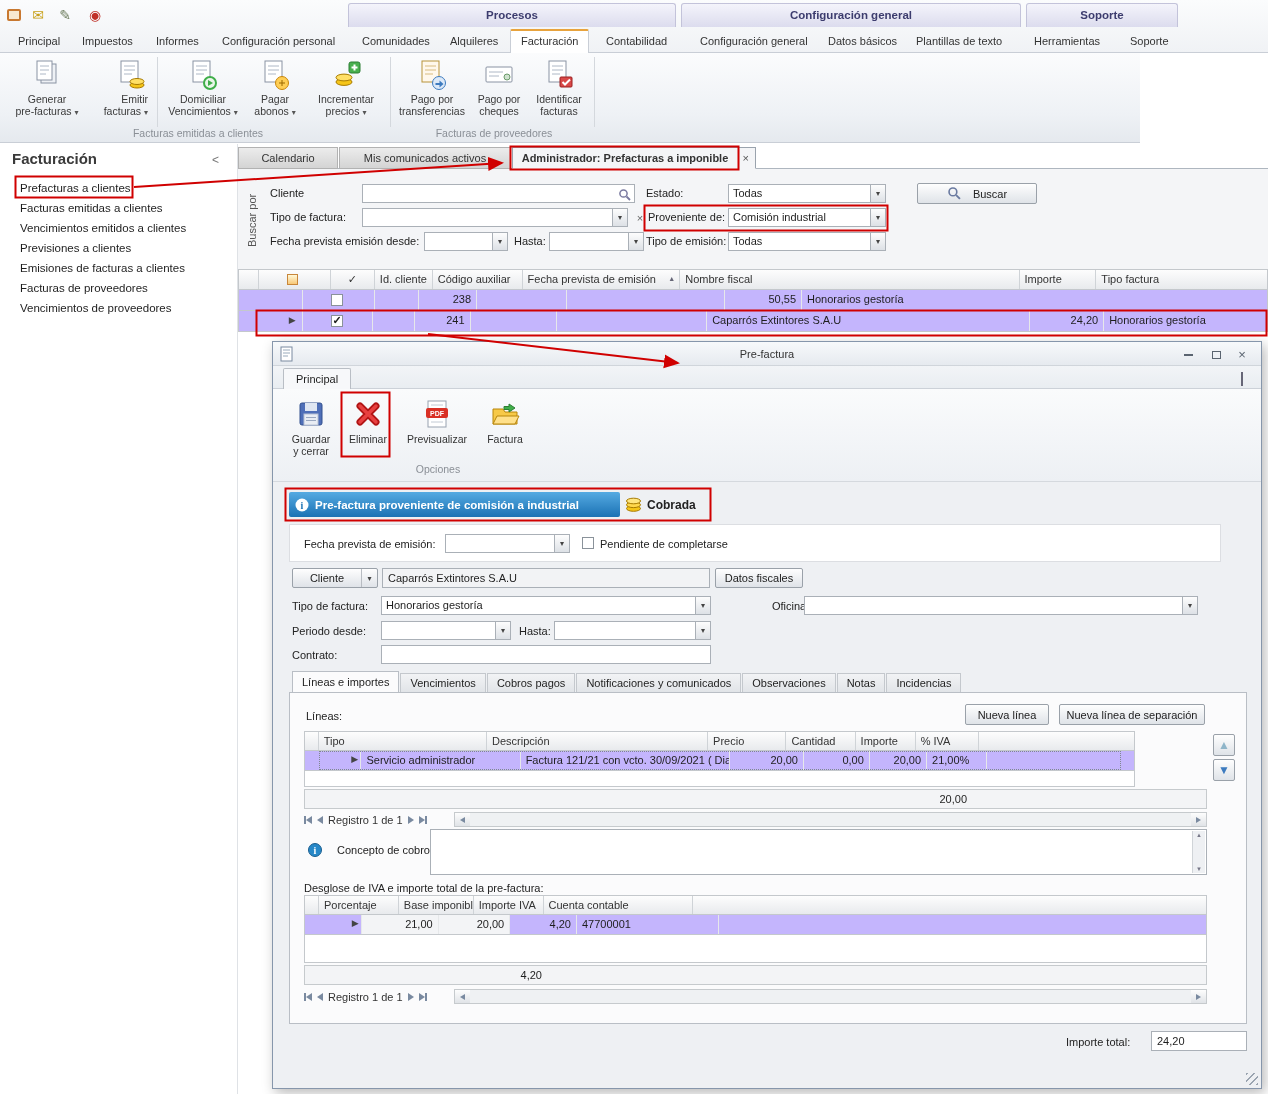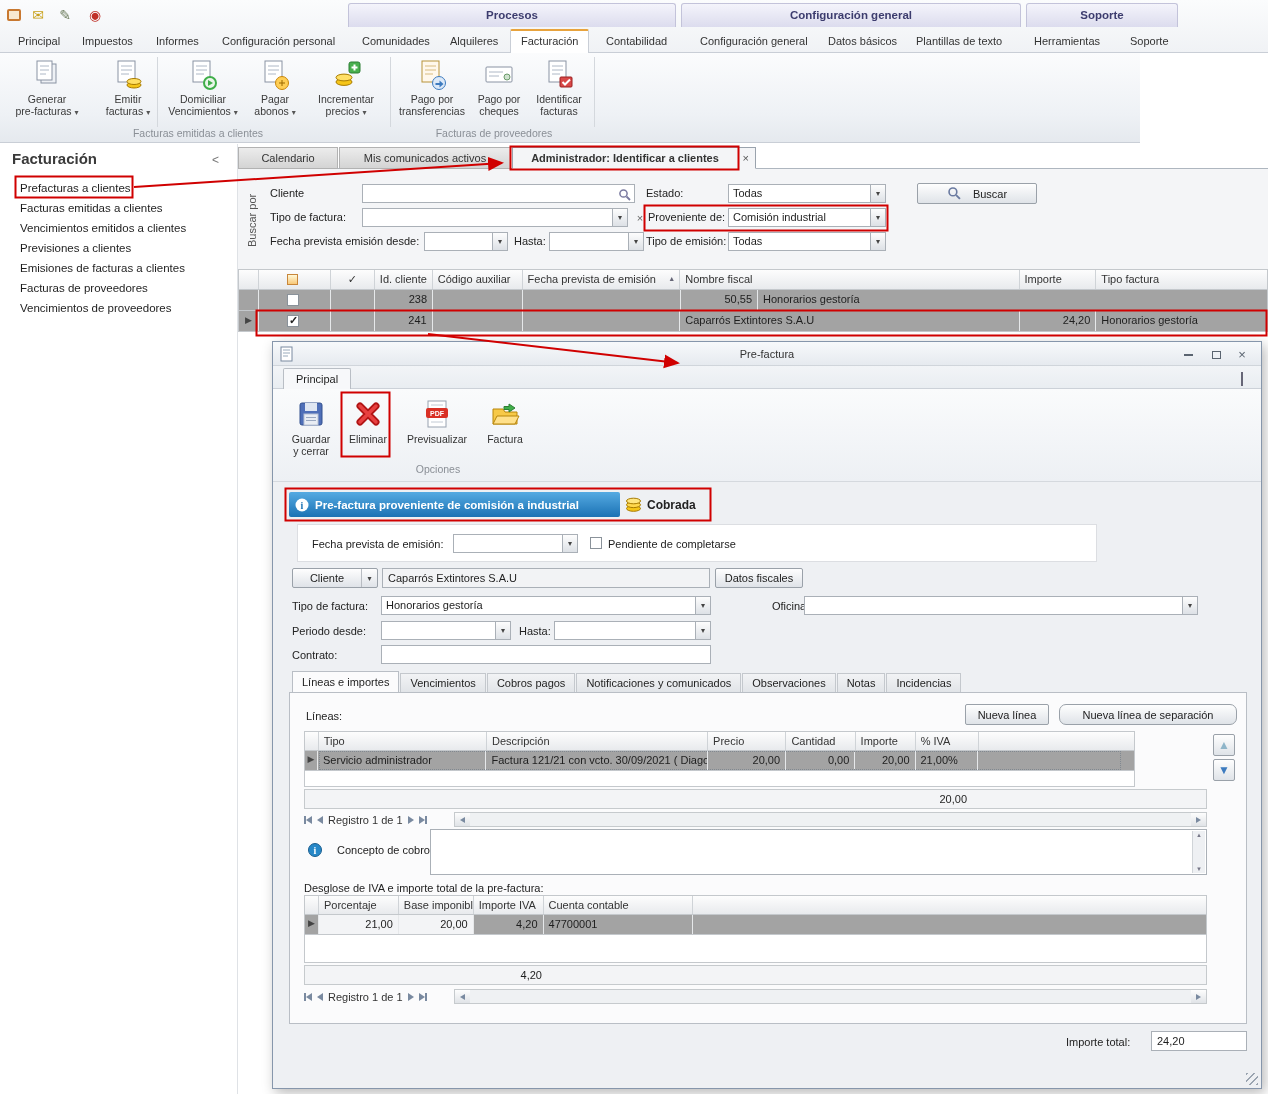"Emitir" div.rbtn { align-items: none -> flex-end; left: 100px -> 92px }
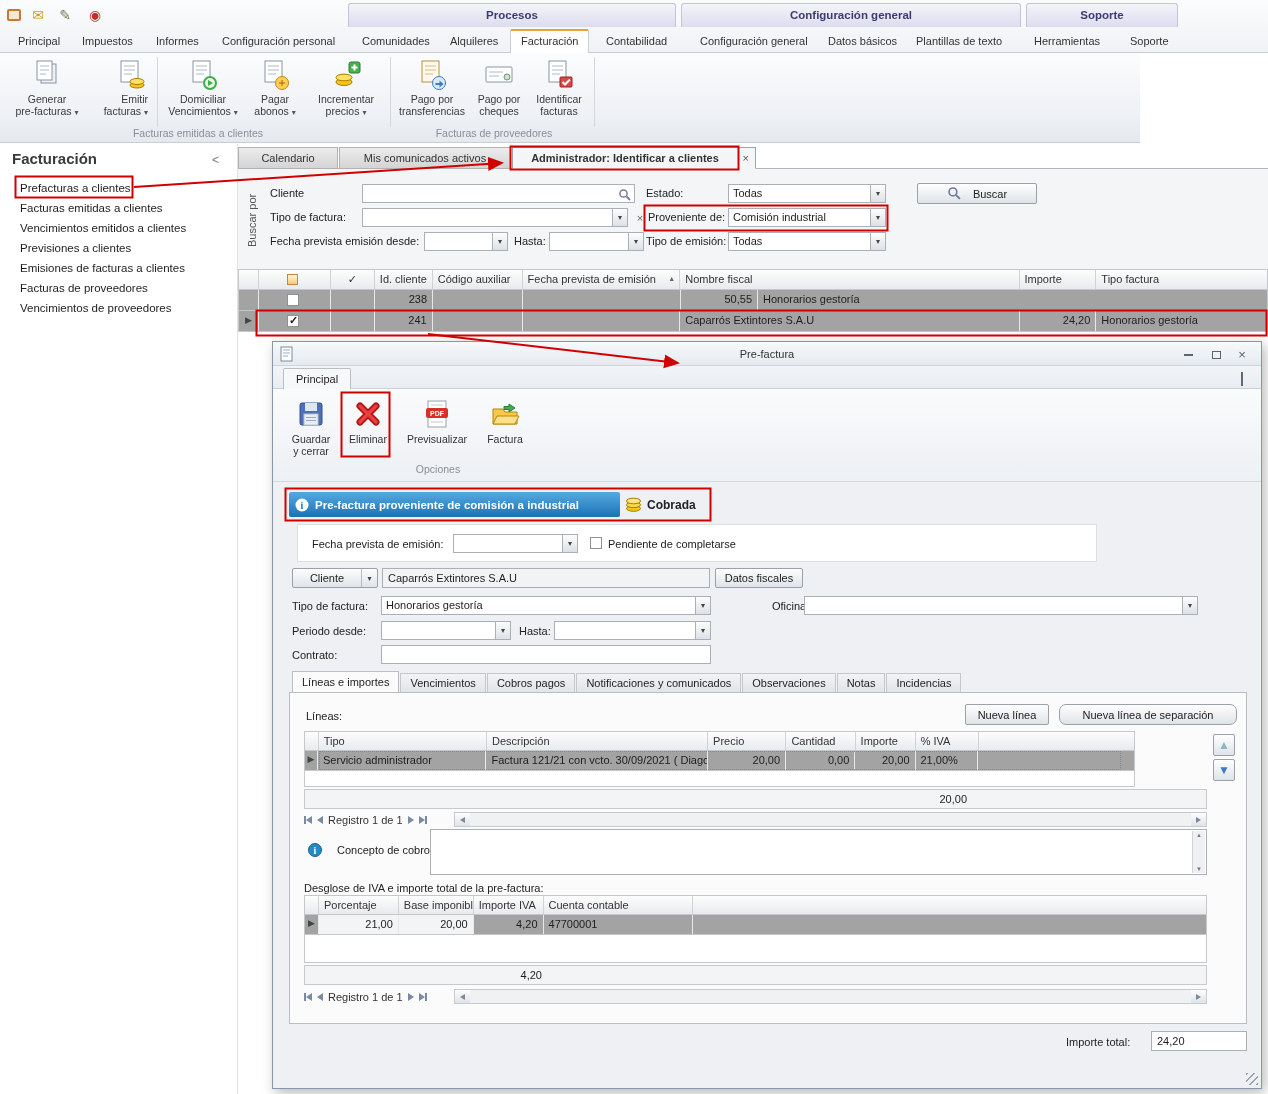"Administrador: Identificar a clientes" span { text: Identificar a clientes -> Prefacturas a imponible }
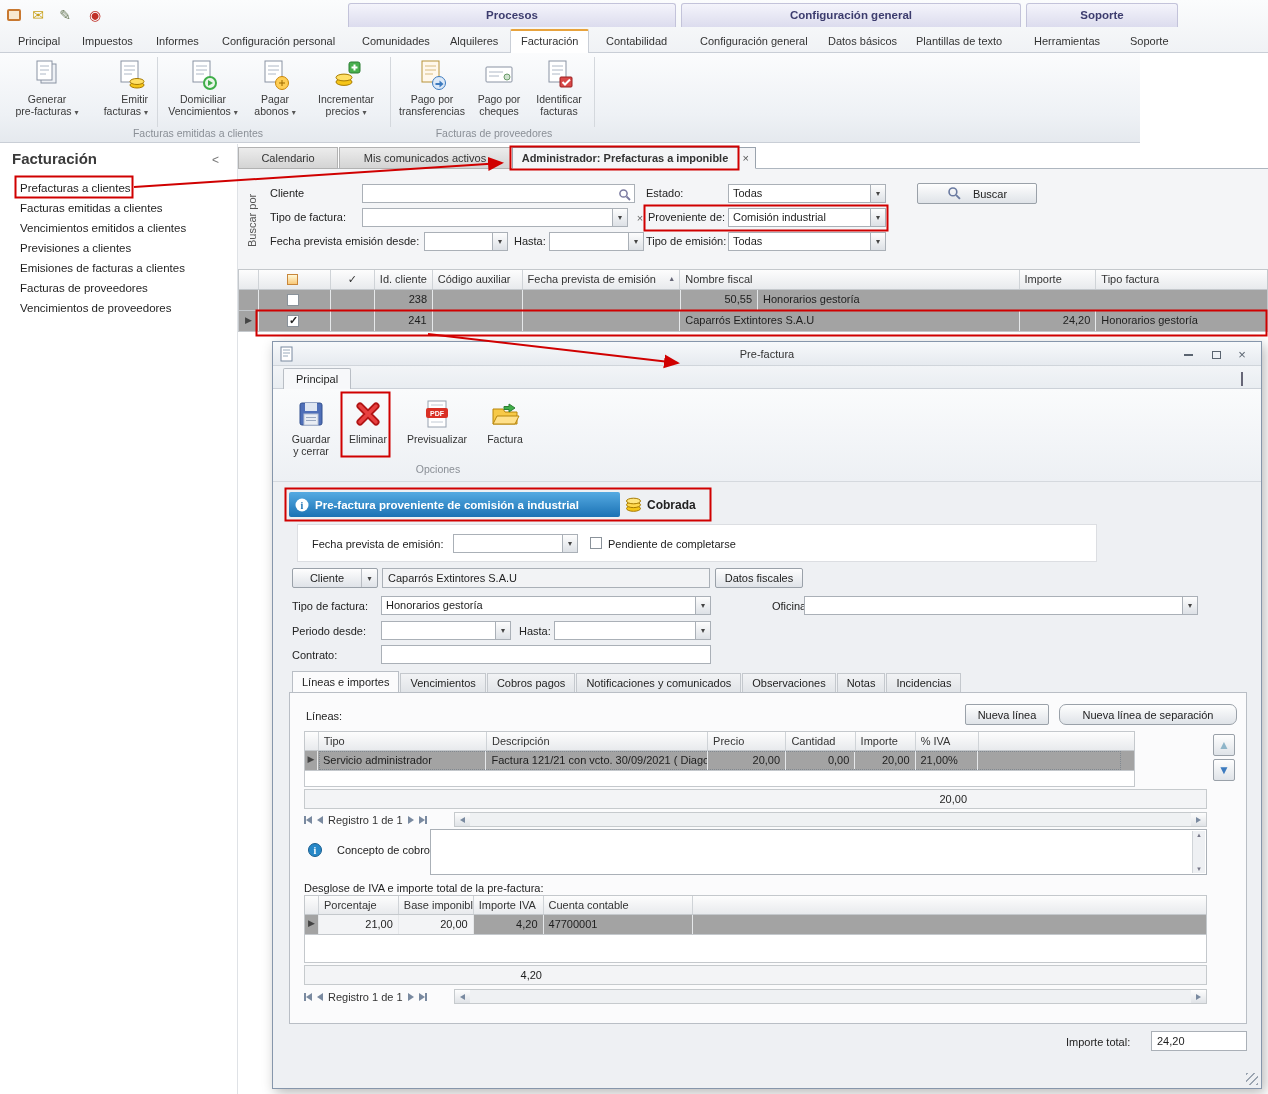"238" .grow { background: #a3a3a3 -> #c4b5fd; padding-left: none -> 44px }
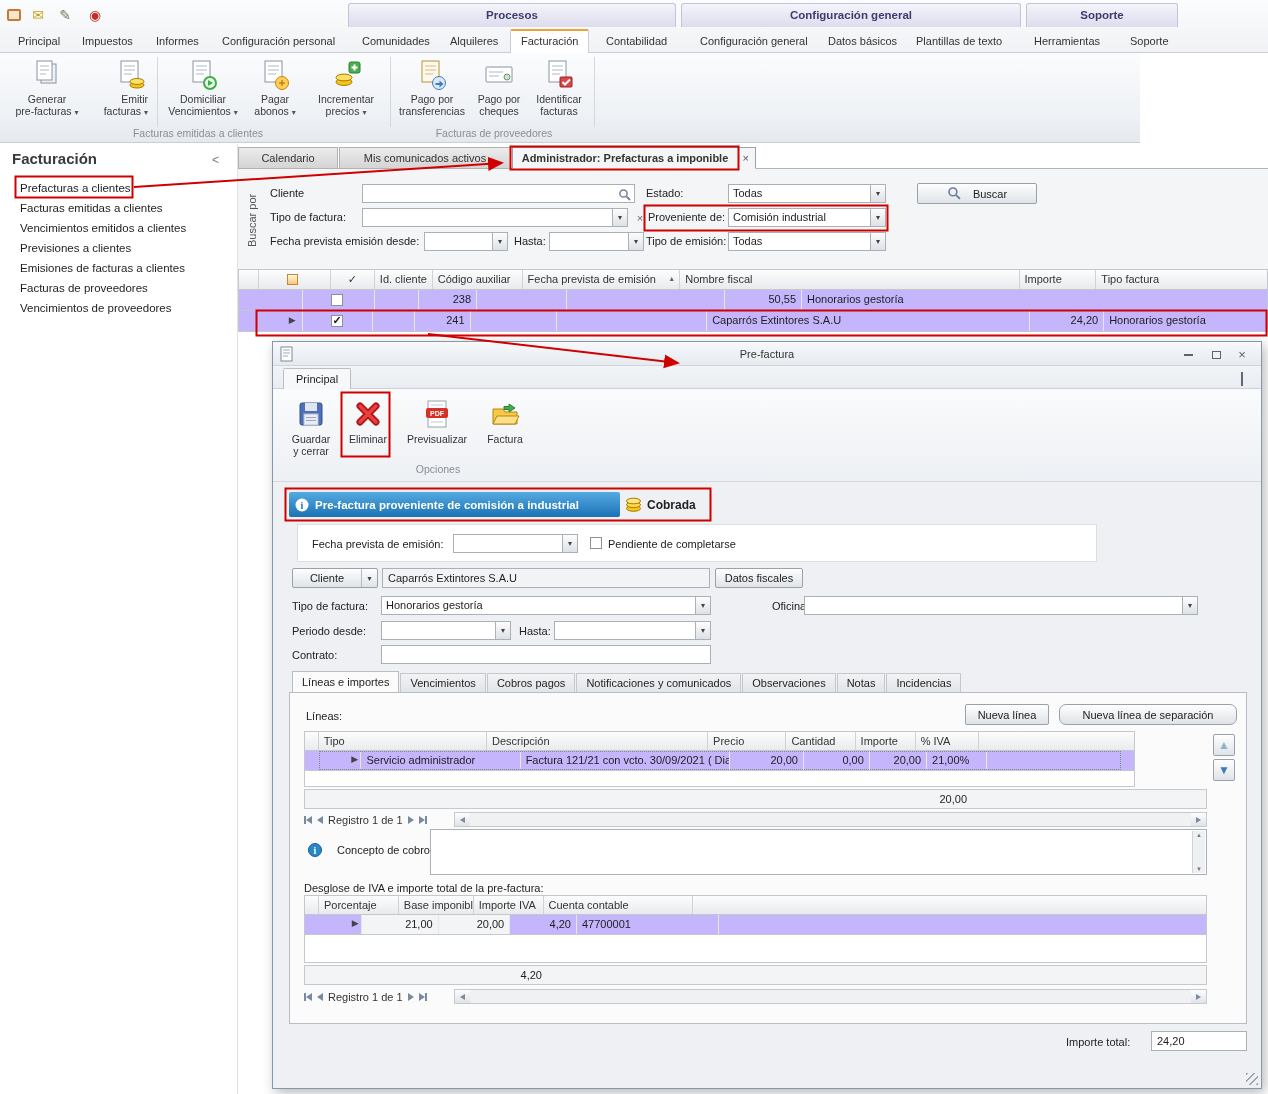"Fecha prevista de emisión:" div.fieldbox { margin-left: 8px -> none; width: 800px -> 932px }
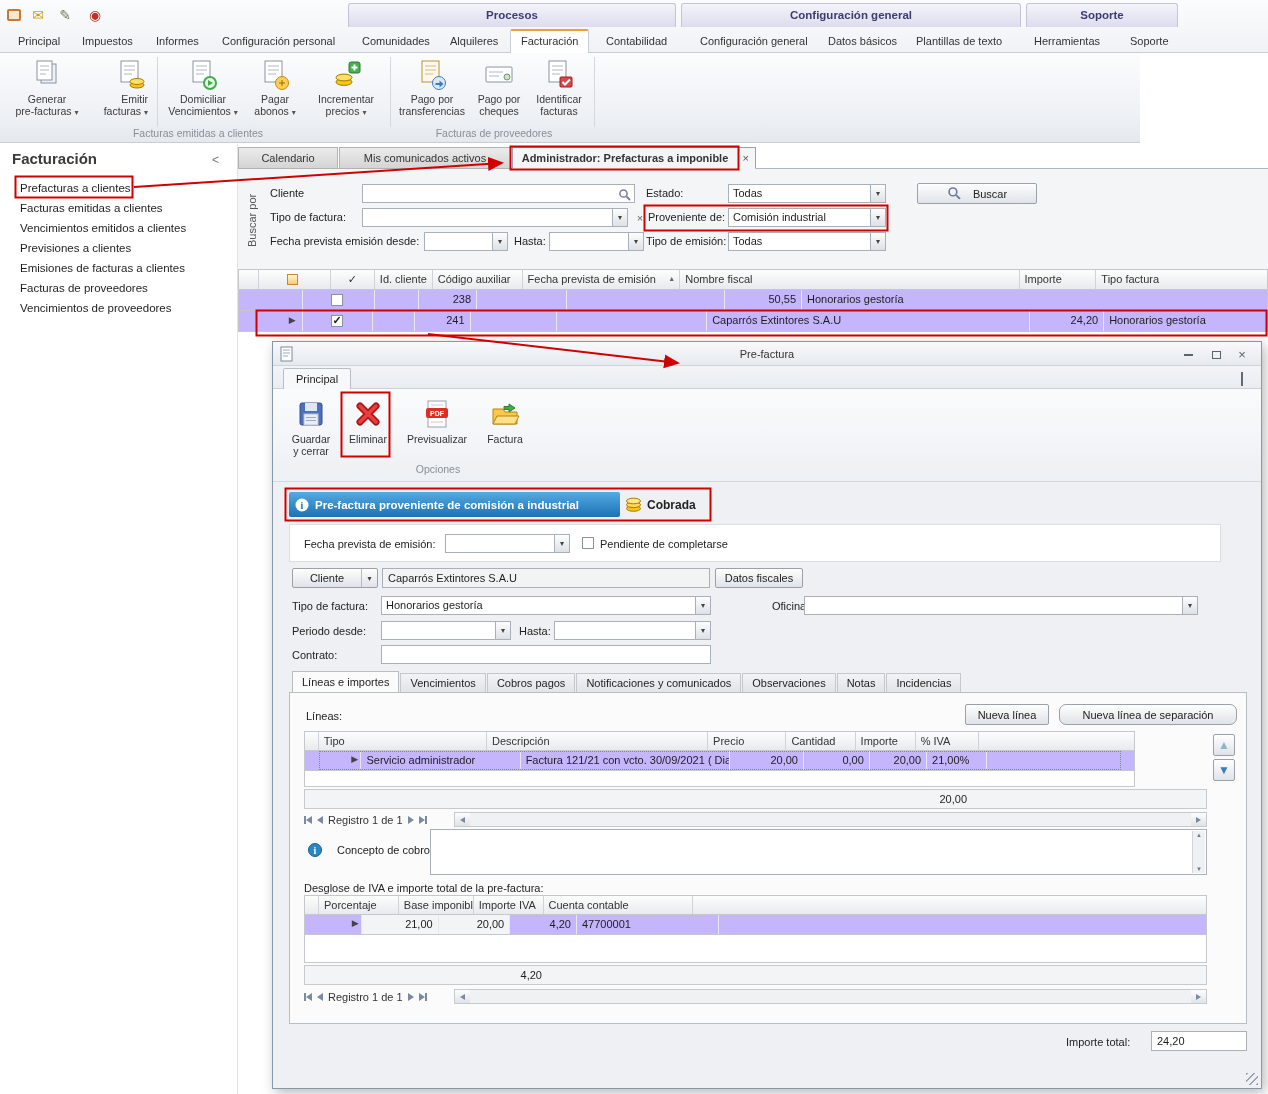"Nueva línea de separación" div.btn { border-radius: 7px -> none; width: 178px -> 146px }
